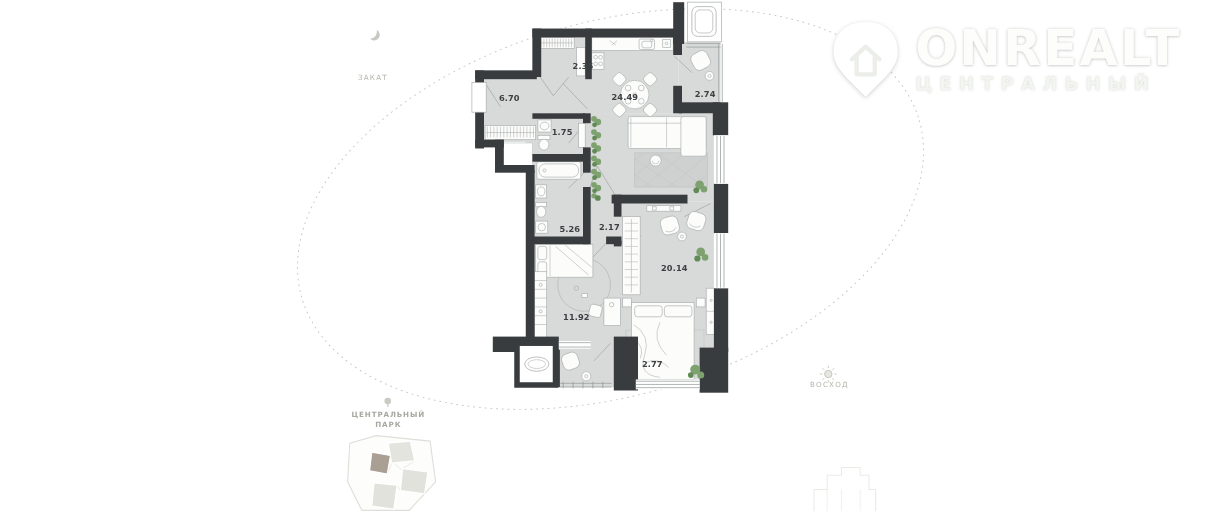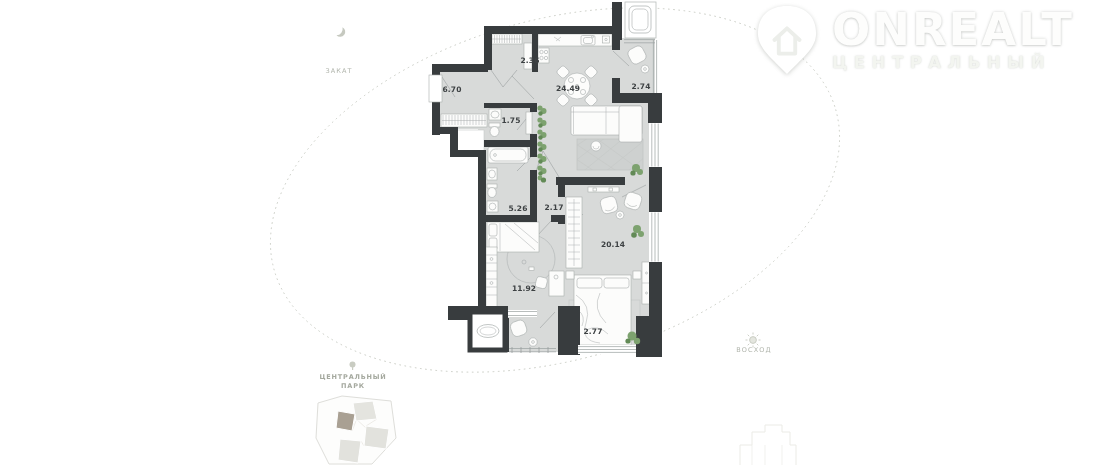"ONREALT" #watermark { top: 4px -> 18px }
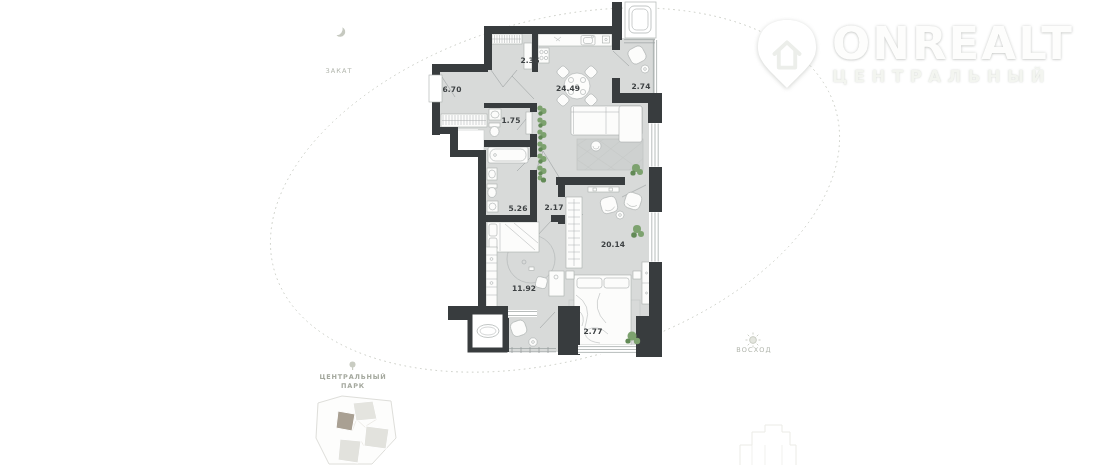"6.70" .rlab-1 { left: 452px -> 463px }
